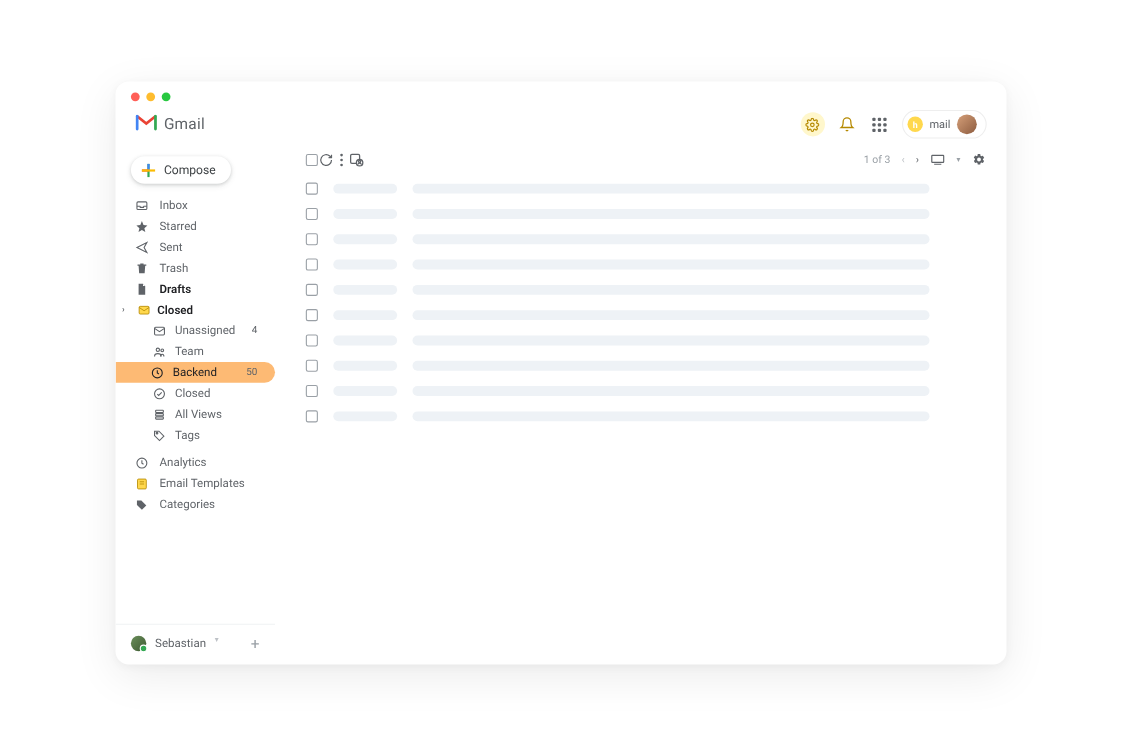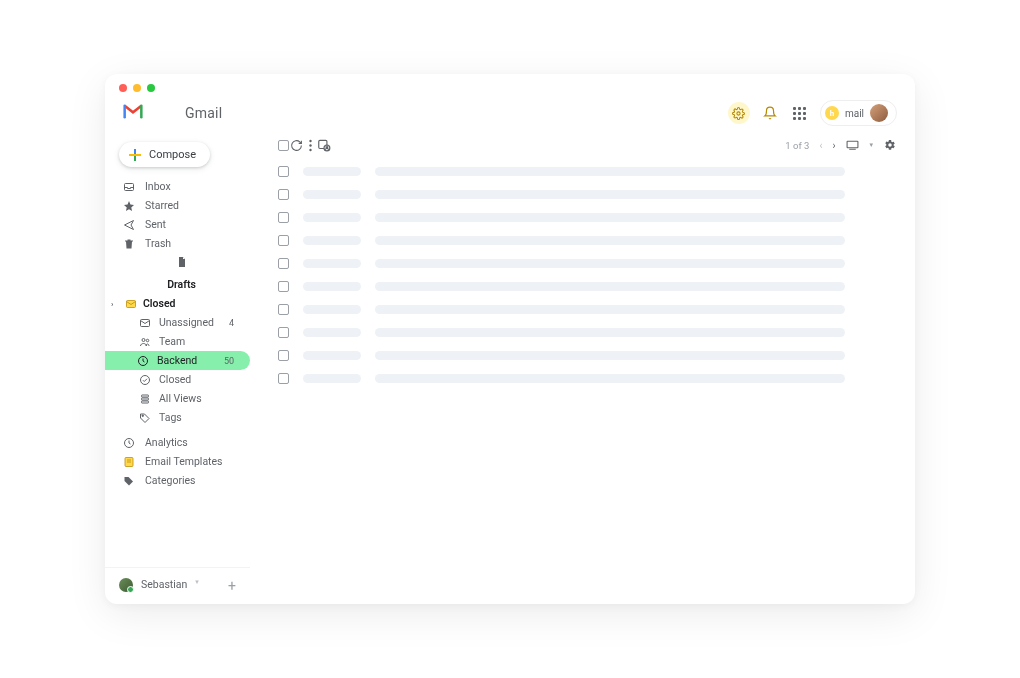"Gmail" .gmail-text { margin-left: 36px -> none }
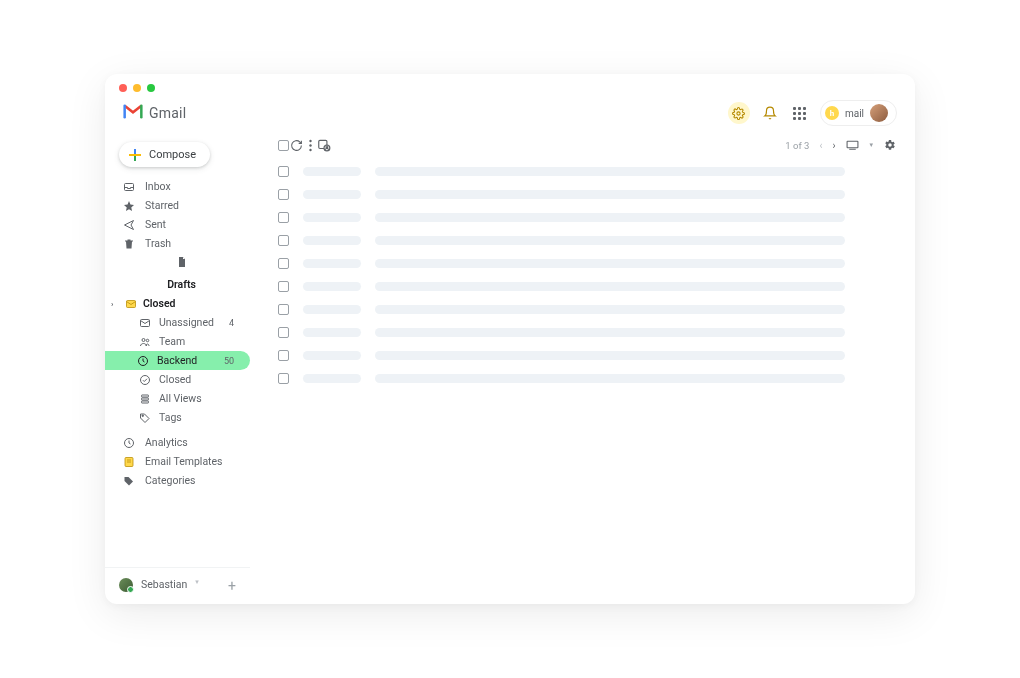"Drafts" .nav-item.bold { flex-direction: column -> none }
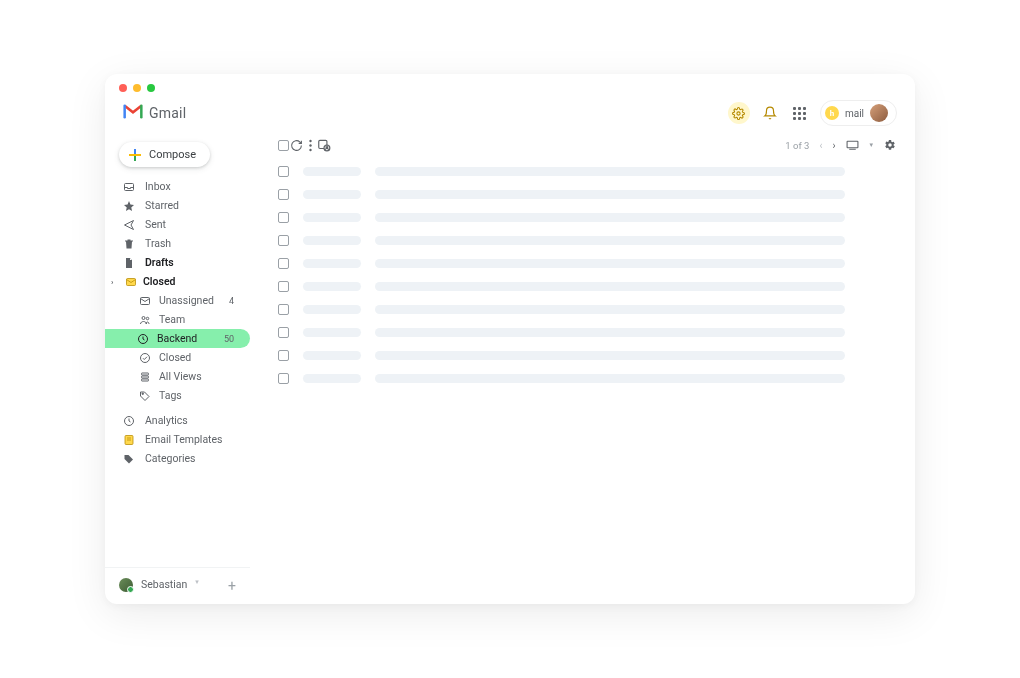"Backend" .sub-item.selected { background: #86efac -> #fdba74 }
